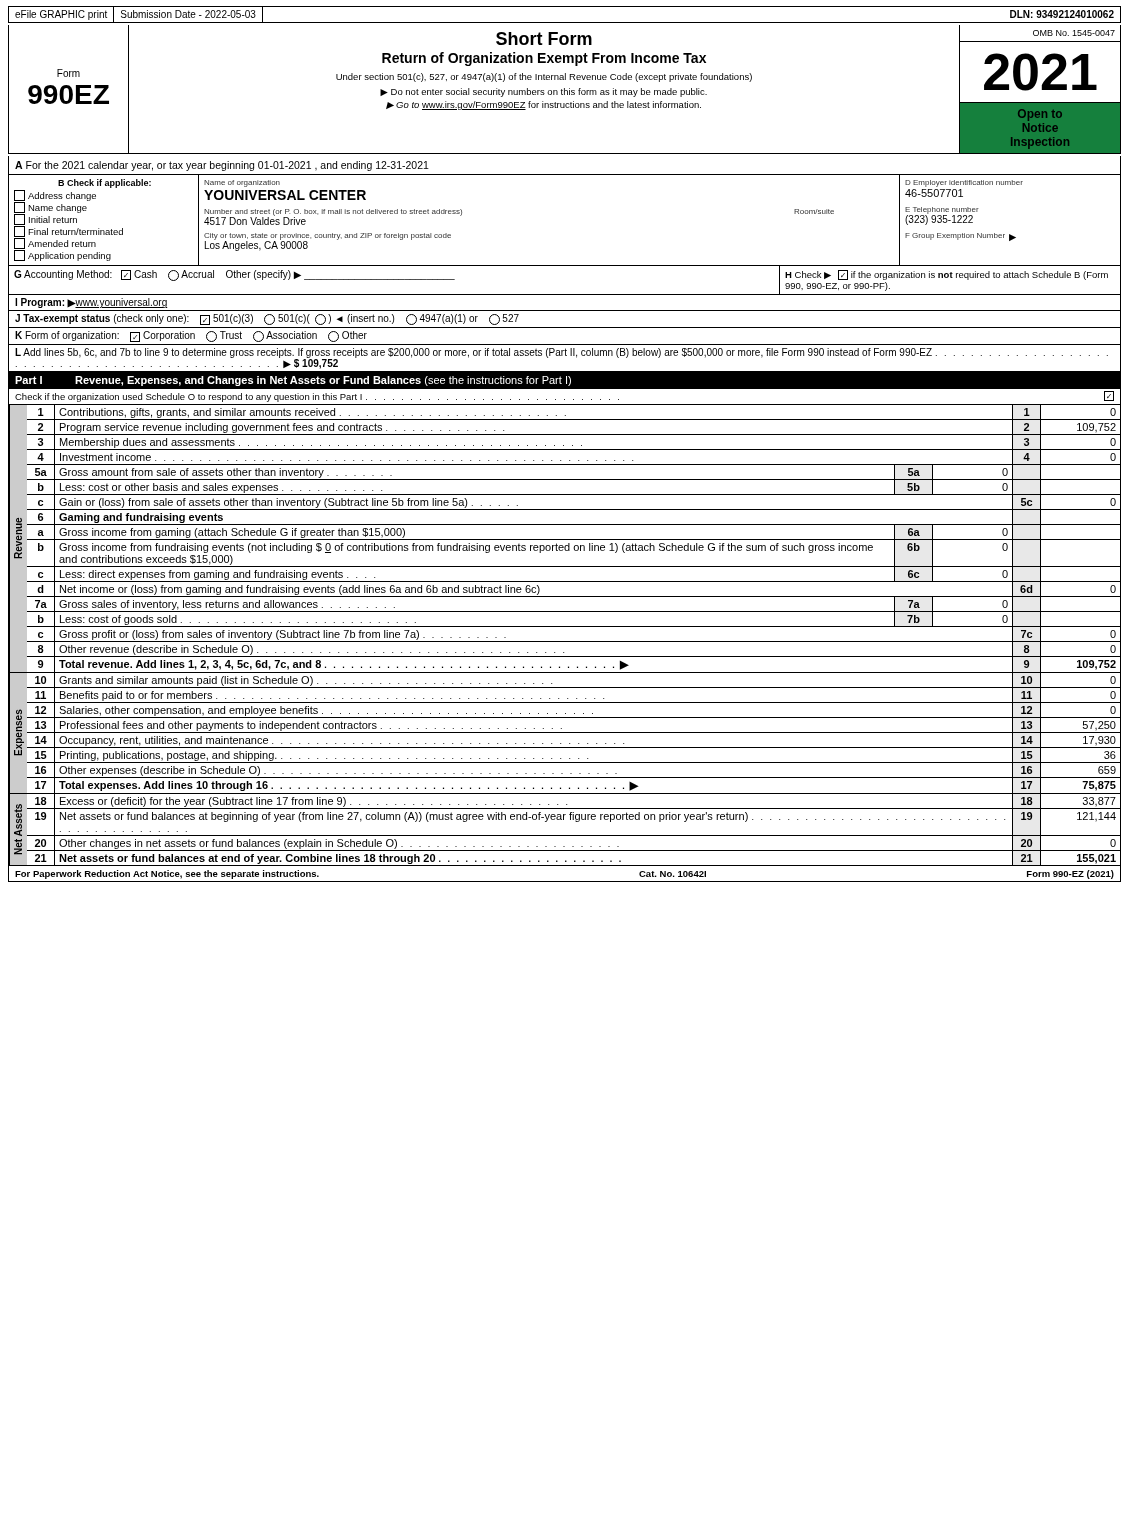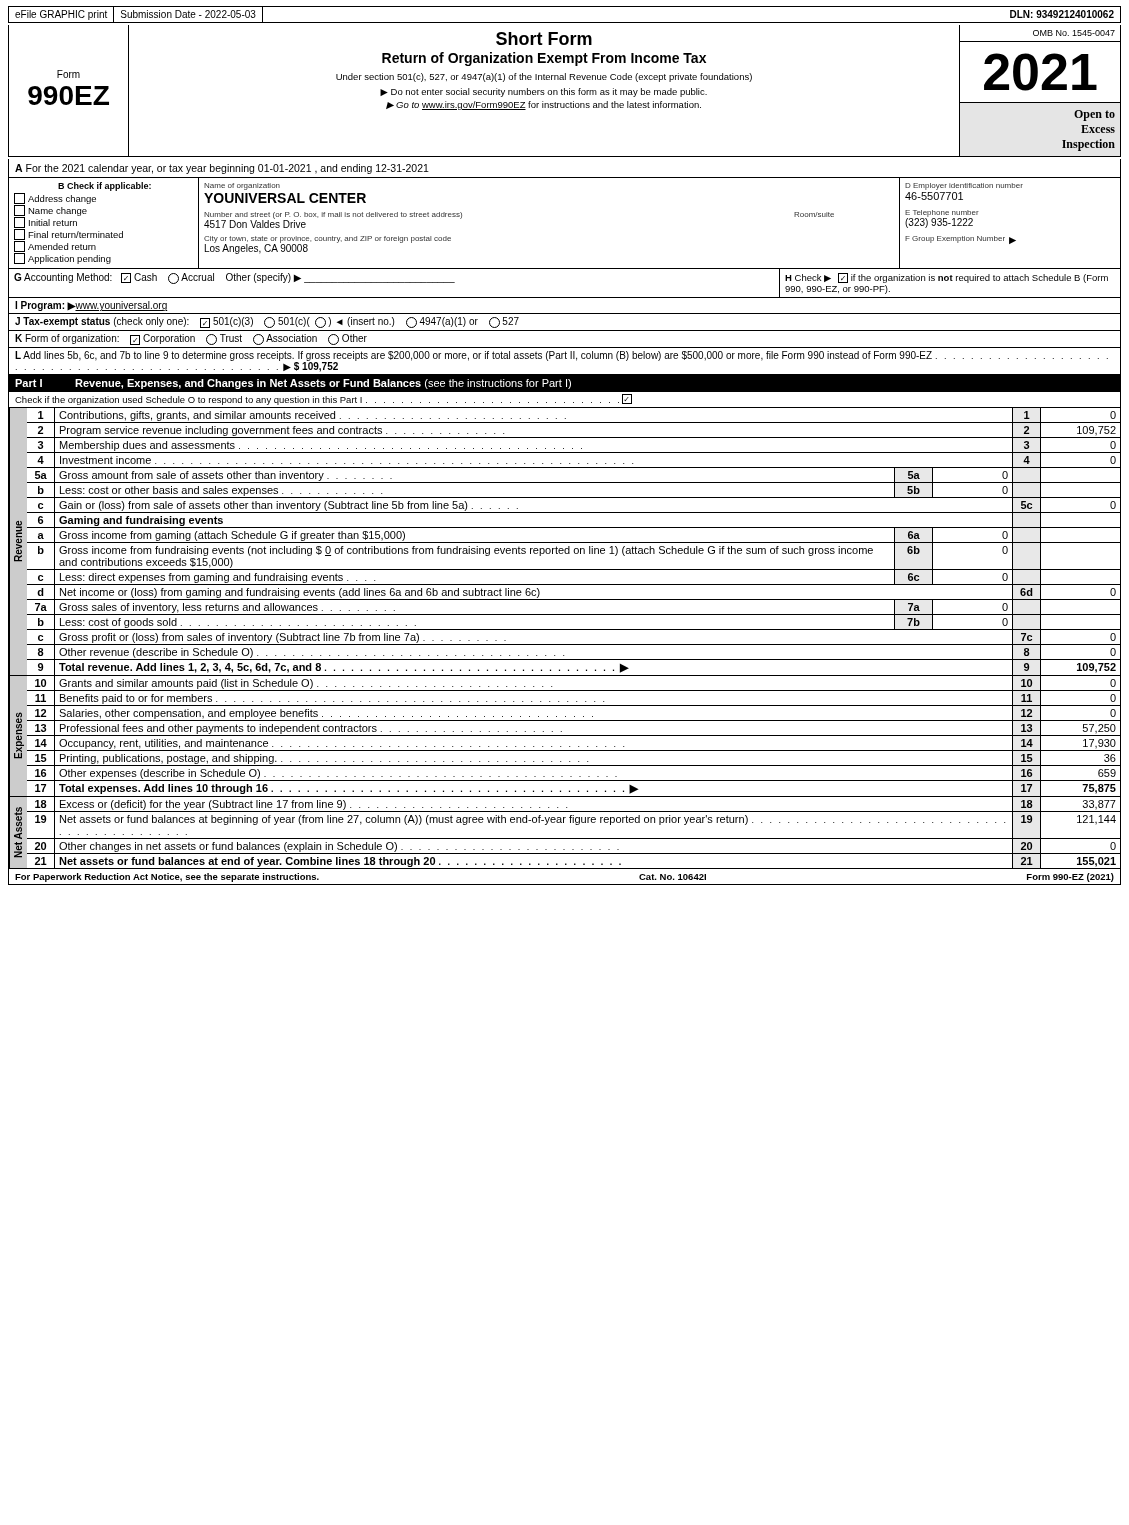"Open to" .open-inspection-box { background: #e5e5e5 -> #15803d; font-family: Liberation Serif, serif -> none; text-align: right -> center }
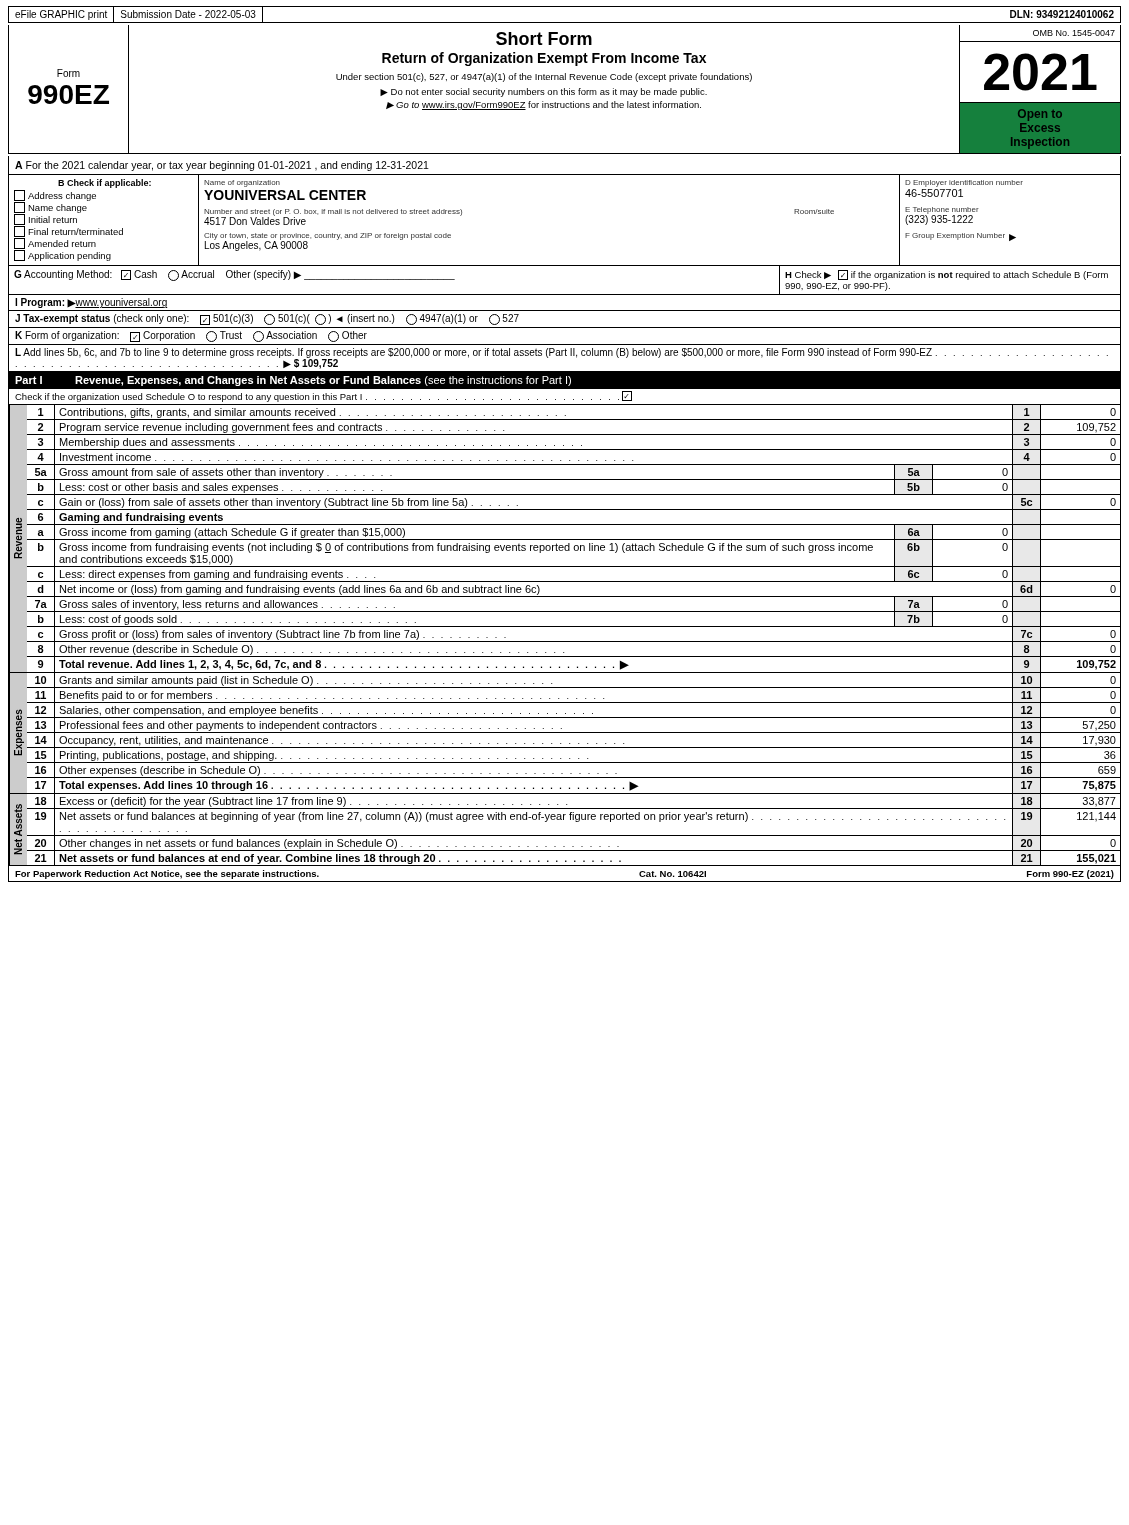"Excess" div { text: Excess -> Notice }
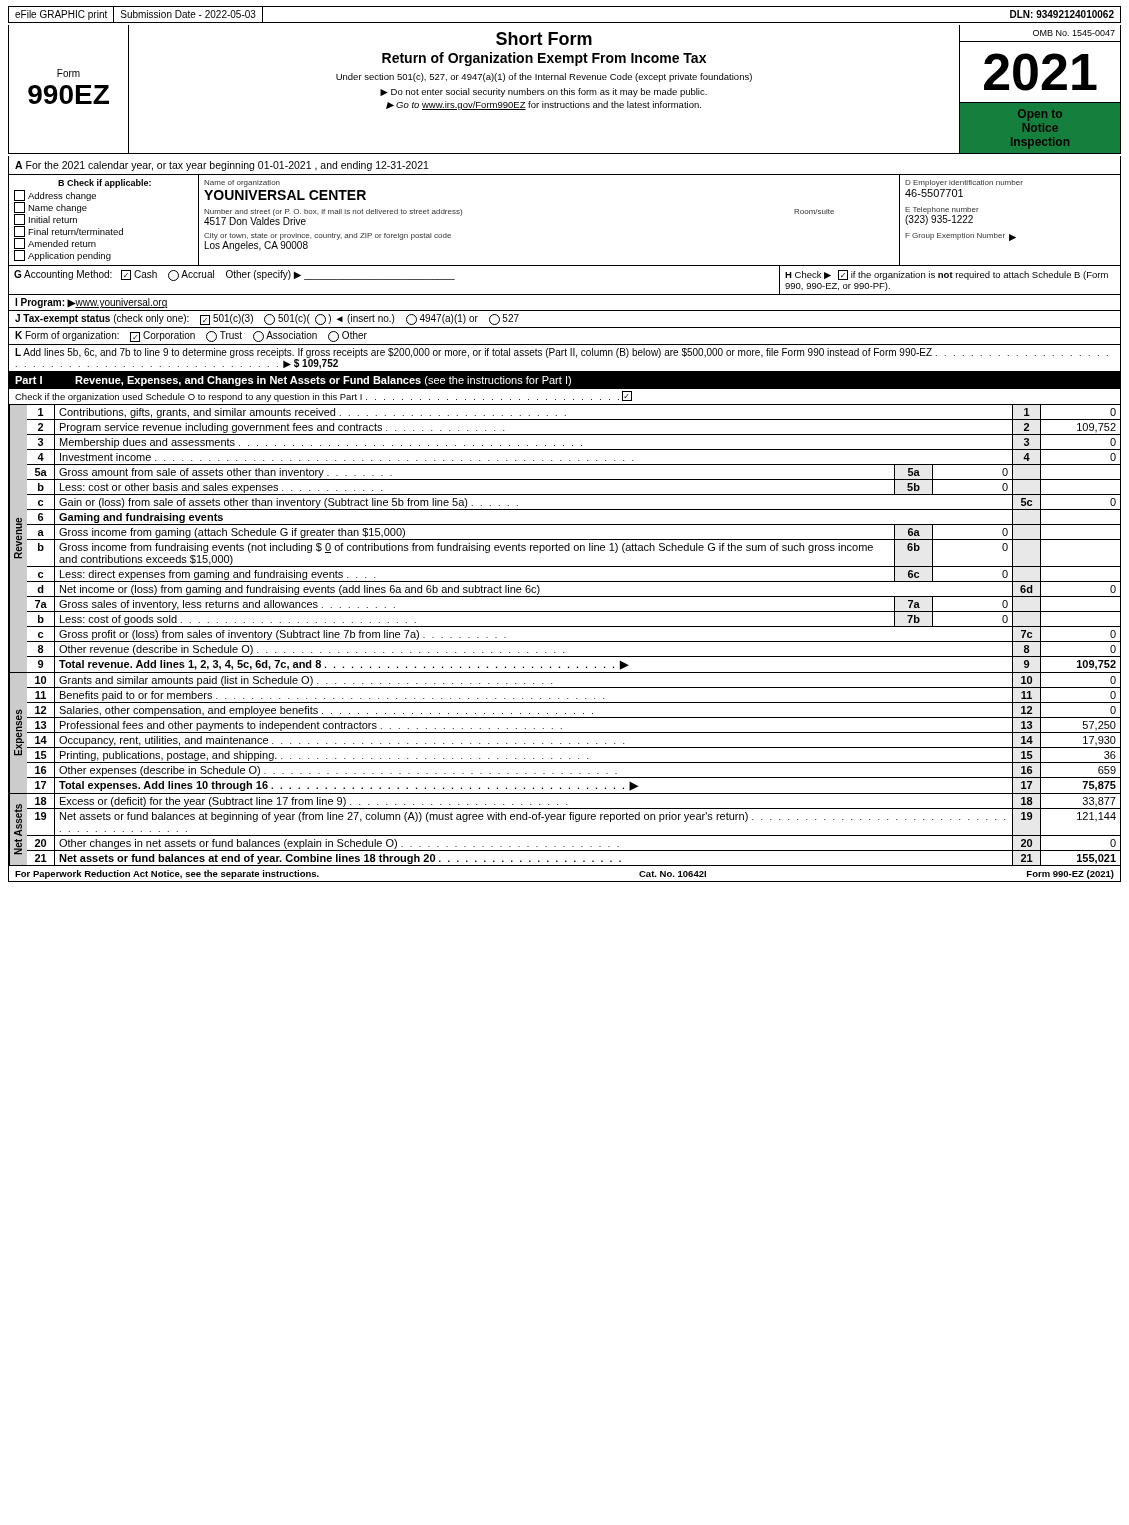"Check if the organization used" div { justify-content: none -> space-between }
